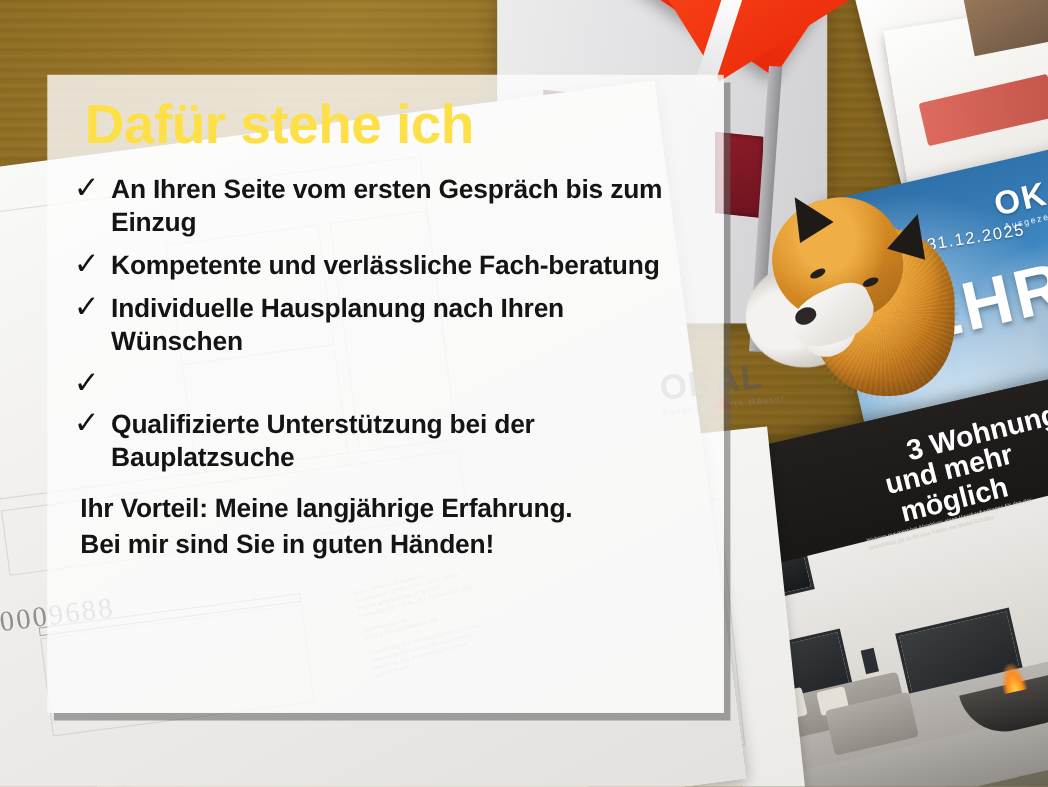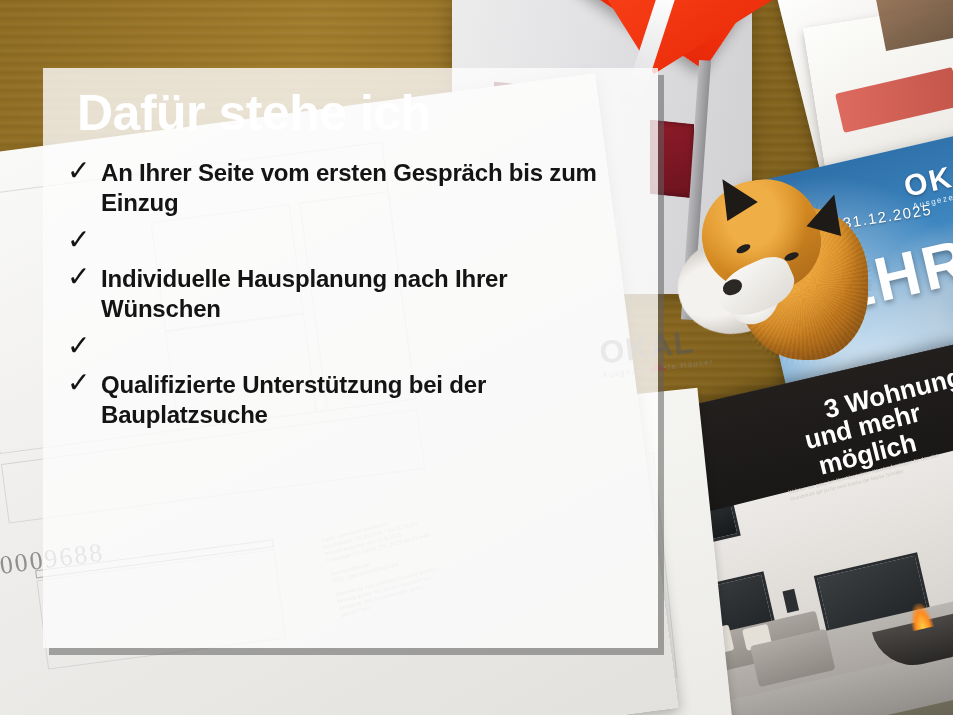"Dafür stehe ich" .page-title { color: #ffffff -> #fde047 }
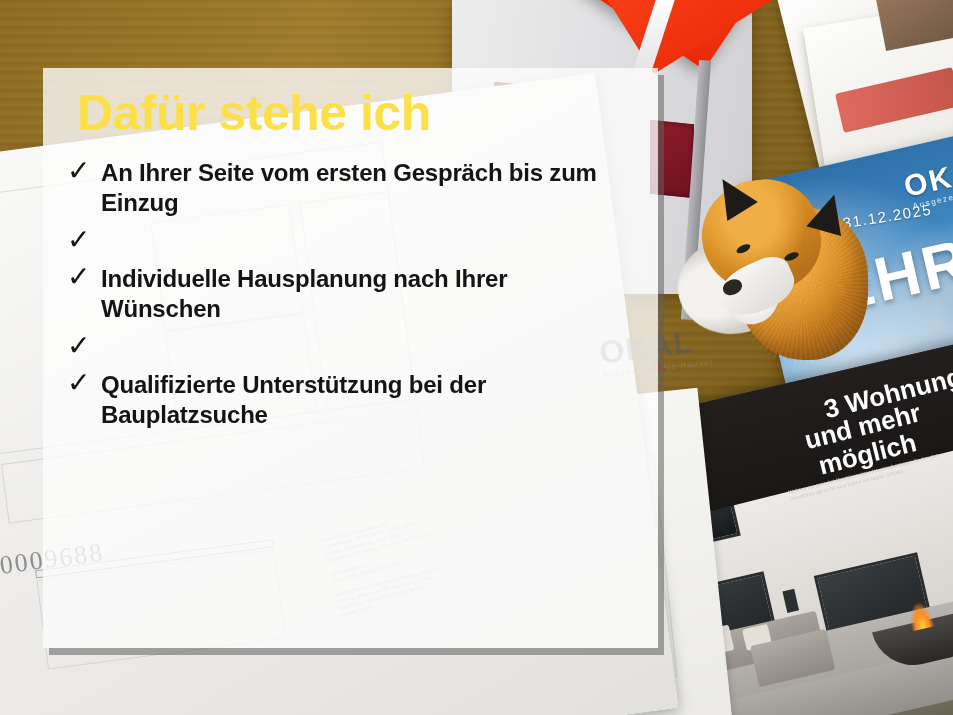"An Ihrer Seite vom ersten" span.benefit-text { text: Ihrer -> Ihren }
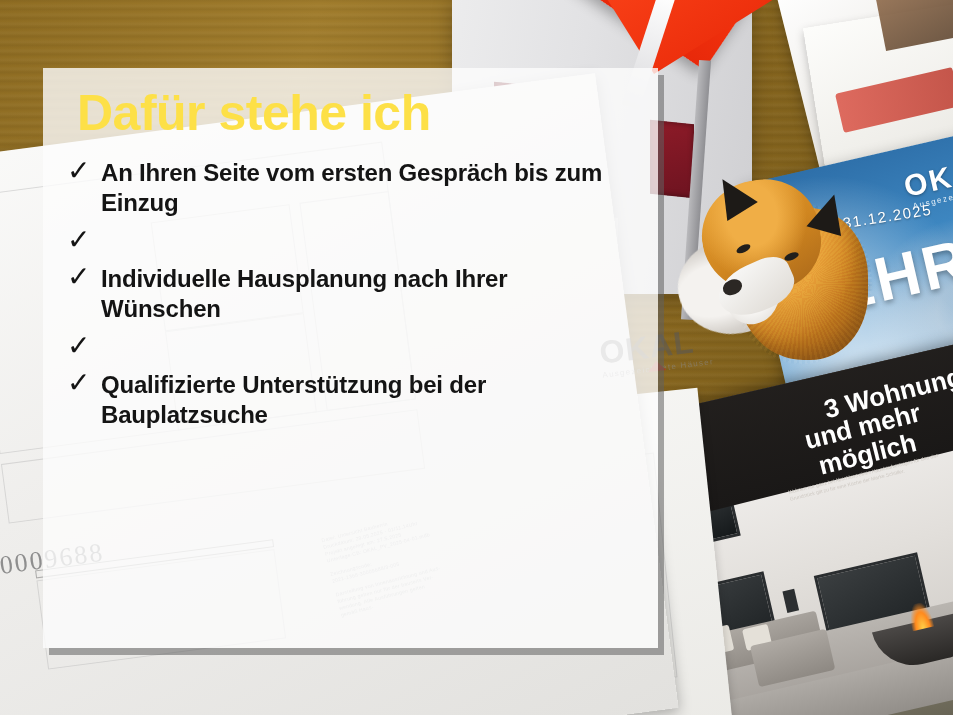"Kompetente und verlässliche" span.benefit-text { html: none -> <span>Kompetente und verlässliche Fach-beratung</span> }
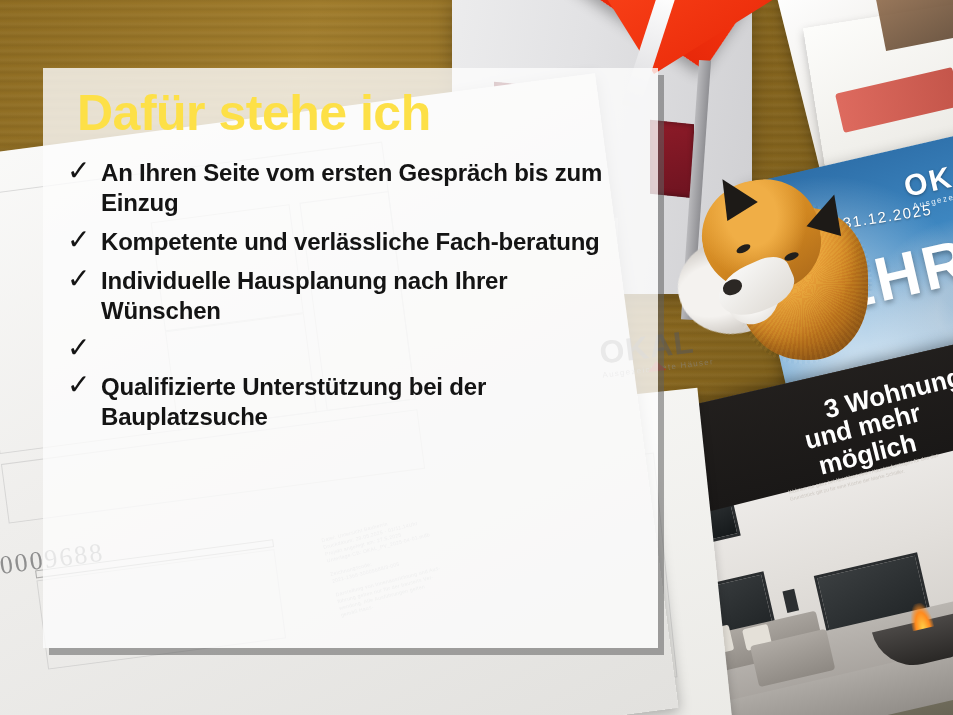"Individuelle Hausplanung nach Ihrer" span.benefit-text { text: Ihrer -> Ihren }
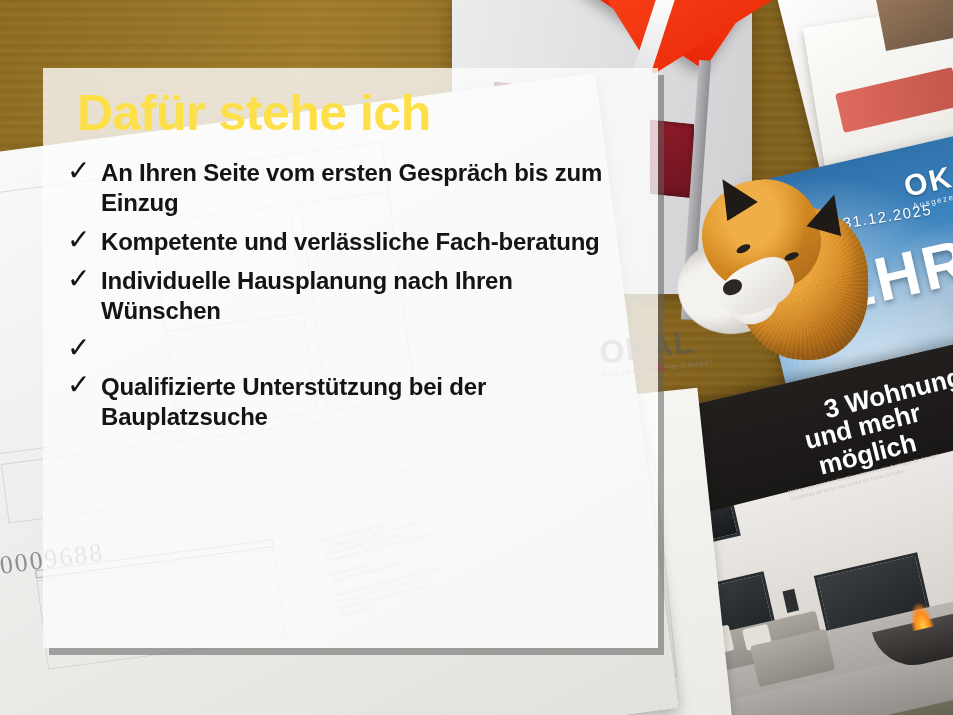"Ihr Vorteil: Meine langjährige" div.closing { html: none -> <div> <p>Ihr Vorteil: Meine langjährige Erfahrung.</p> <p>Bei mir sind Sie in guten Händen!</p> </div> }
